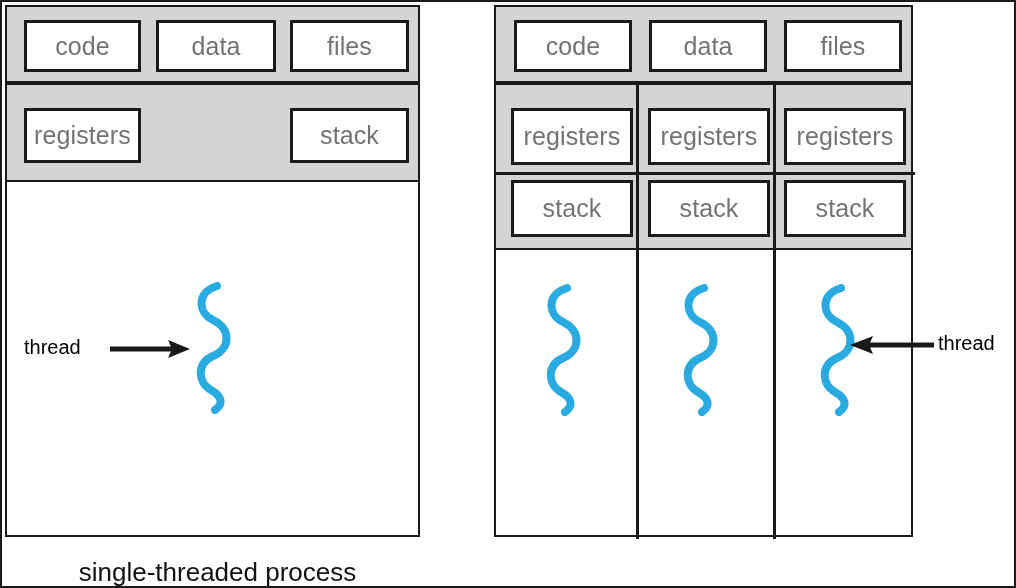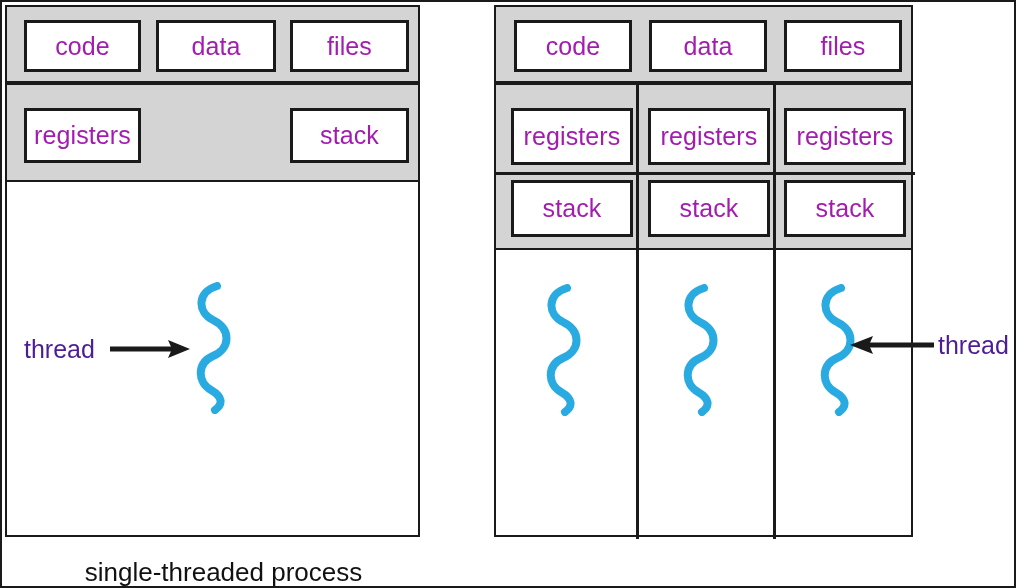"code" .res-box { color: #a21caf -> #737373 }
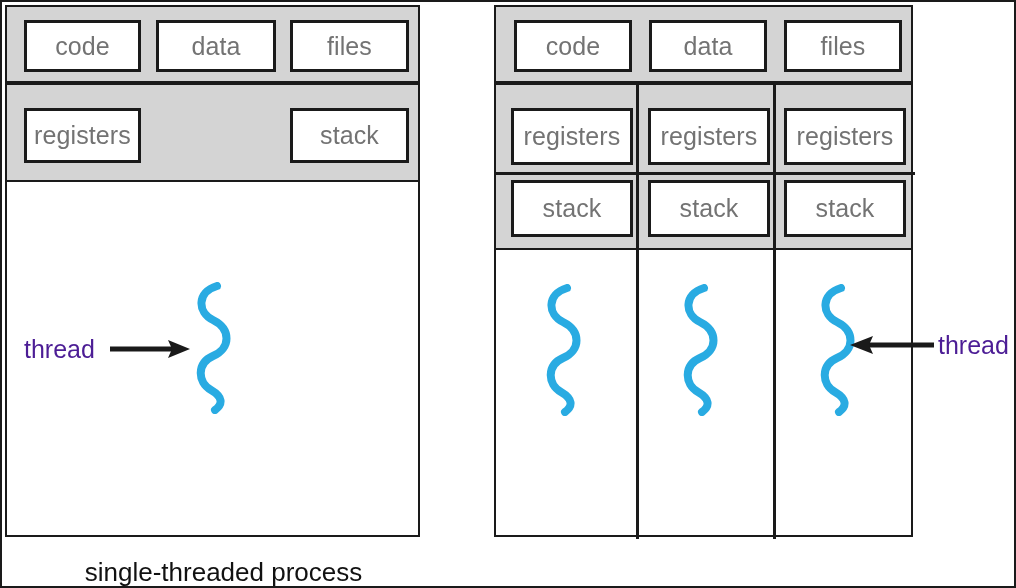"thread" .thread-label { color: #4c1d95 -> #000000; font-size: 25px -> 20px }
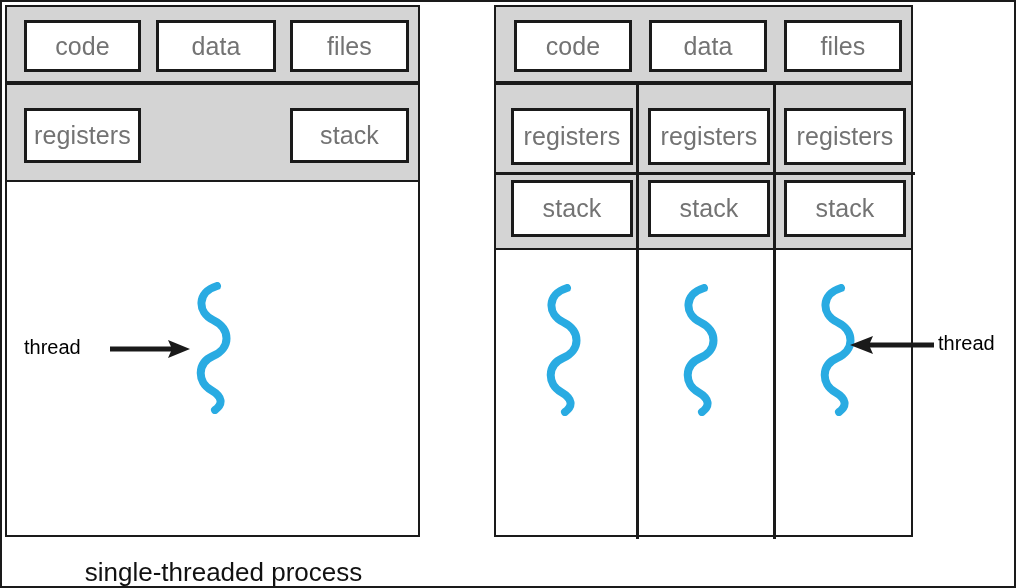"single-threaded process" div.caption { left: 14px -> 8px }
